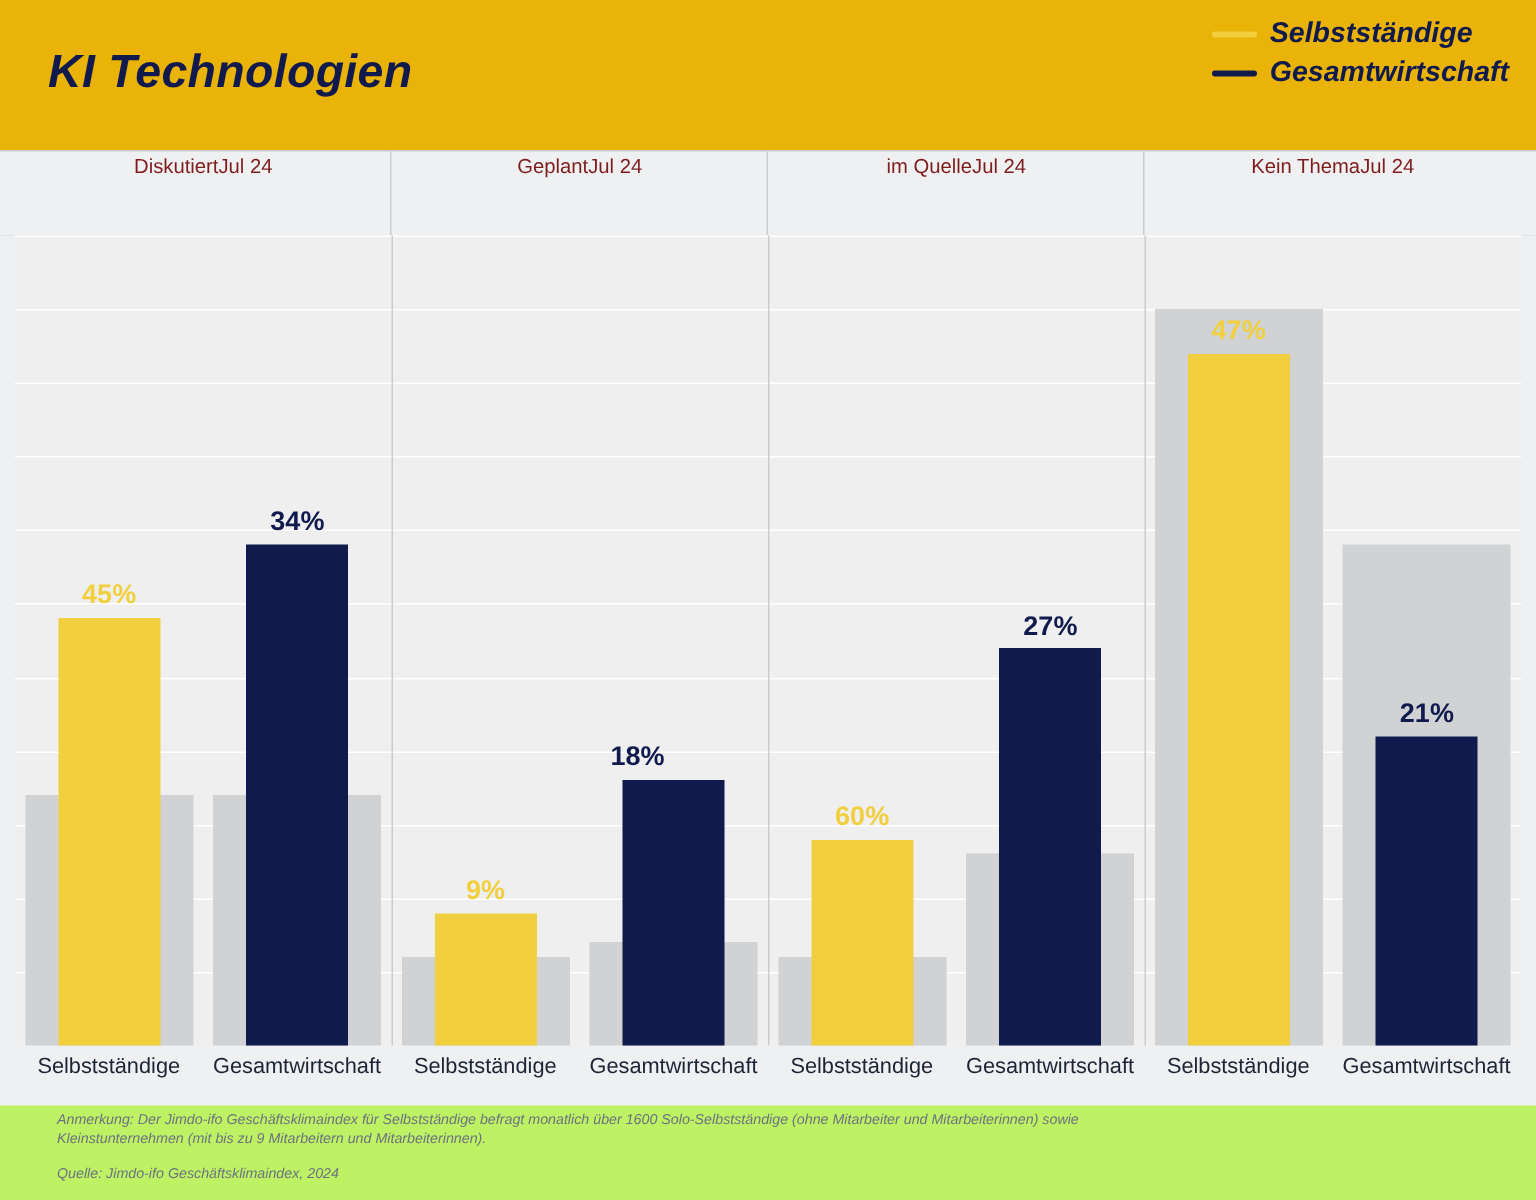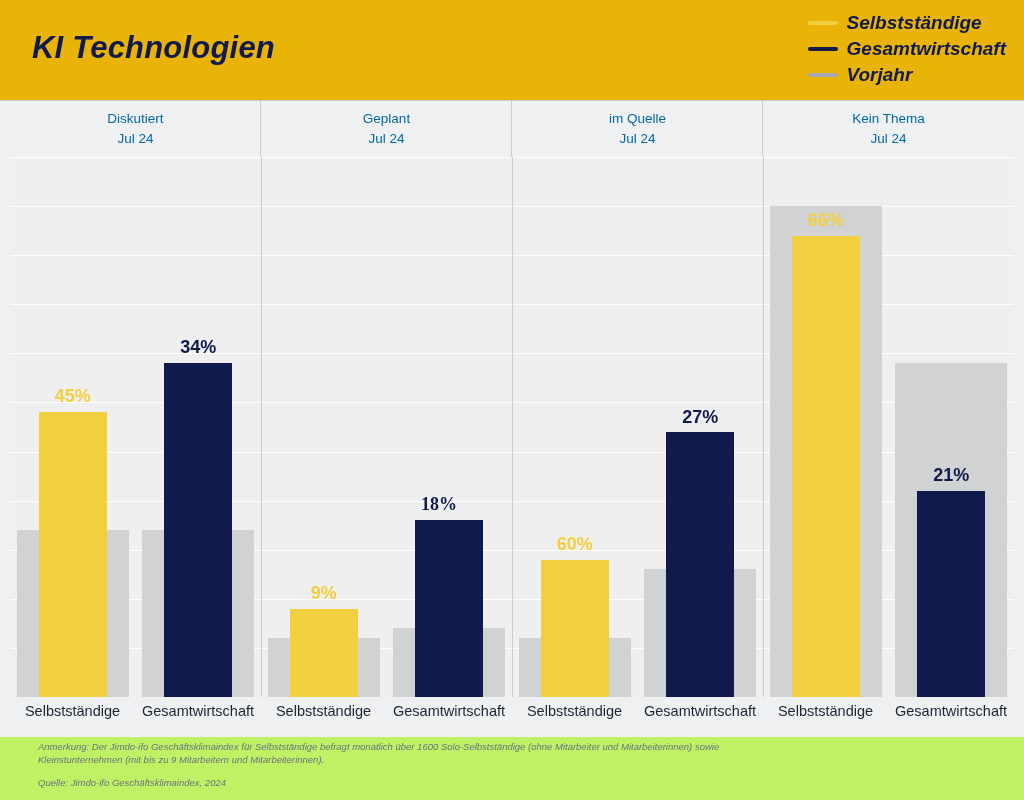"Vorjahr" div.legend-row { html: <div> <span></span> <span>Vorjahr</span> </div> -> none }
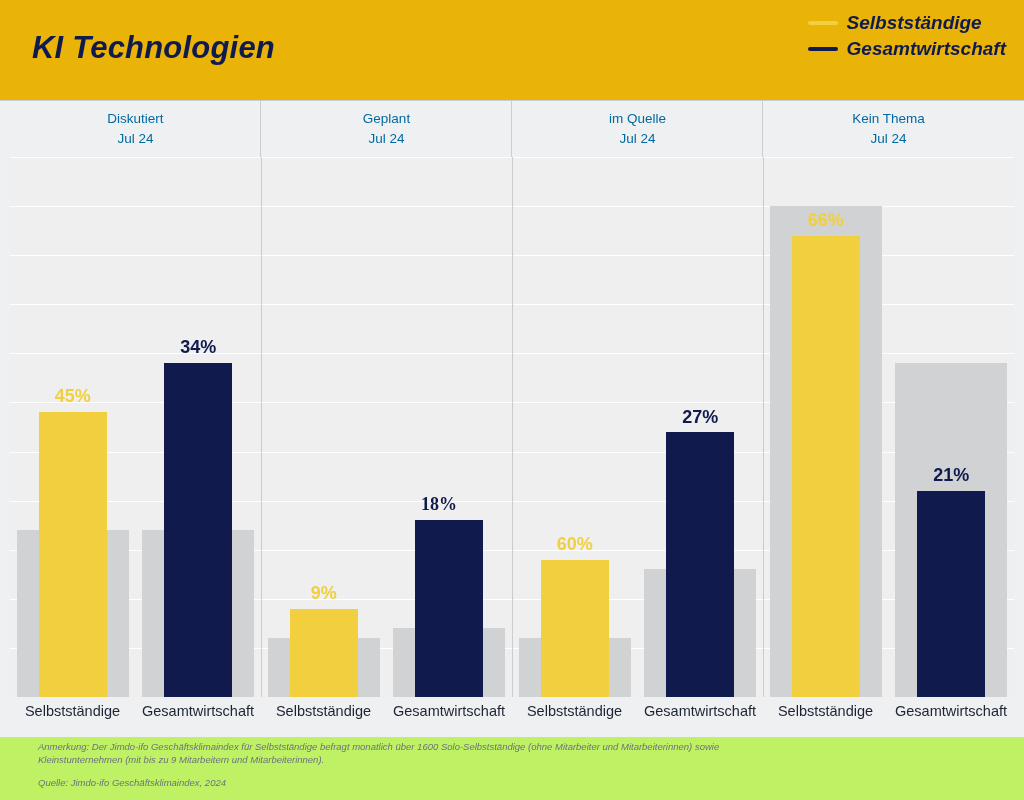"Diskutiert" .group-head { align-items: center -> flex-start; color: #0369a1 -> #7f1d1d; flex-direction: column -> row }
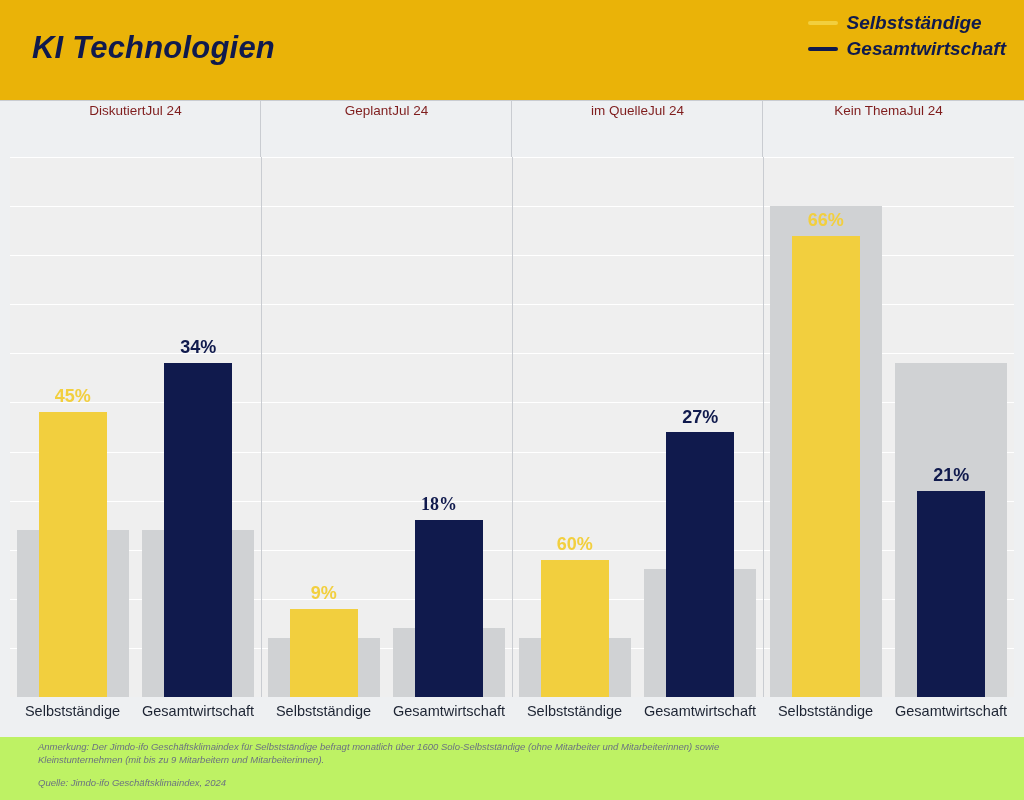"66%" div.bar-label { text: 66% -> 47% }
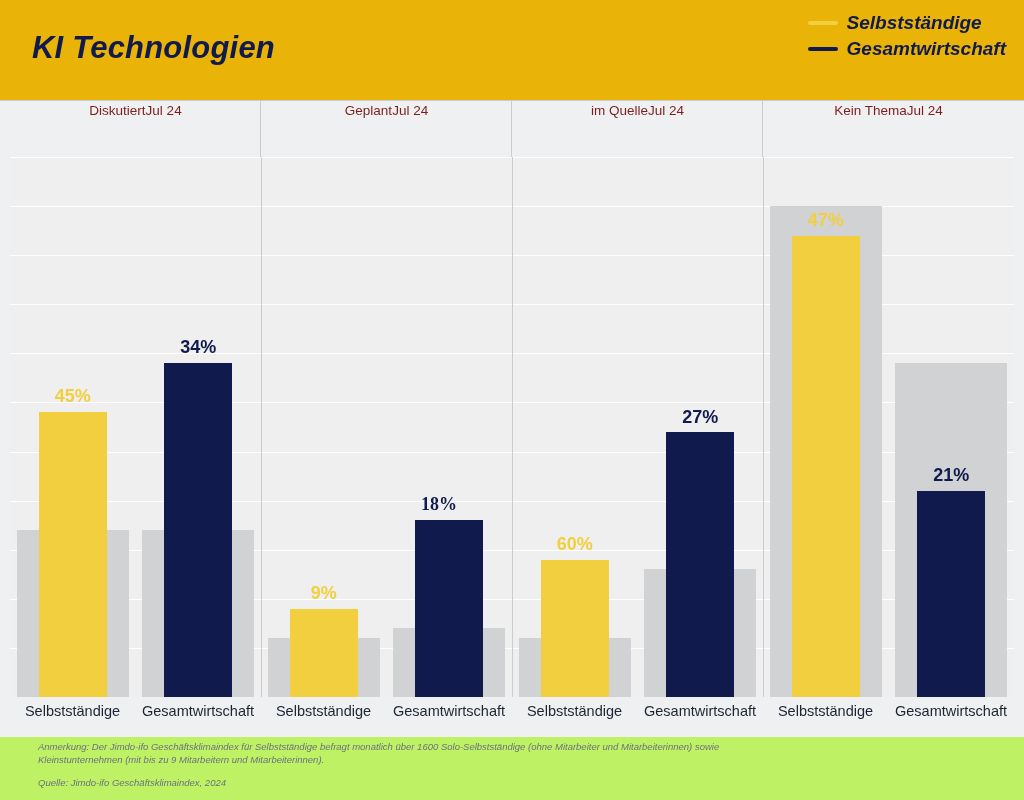"18%" div.bar-label { font-family: Liberation Serif, serif -> none; left: 389px -> 375px }
